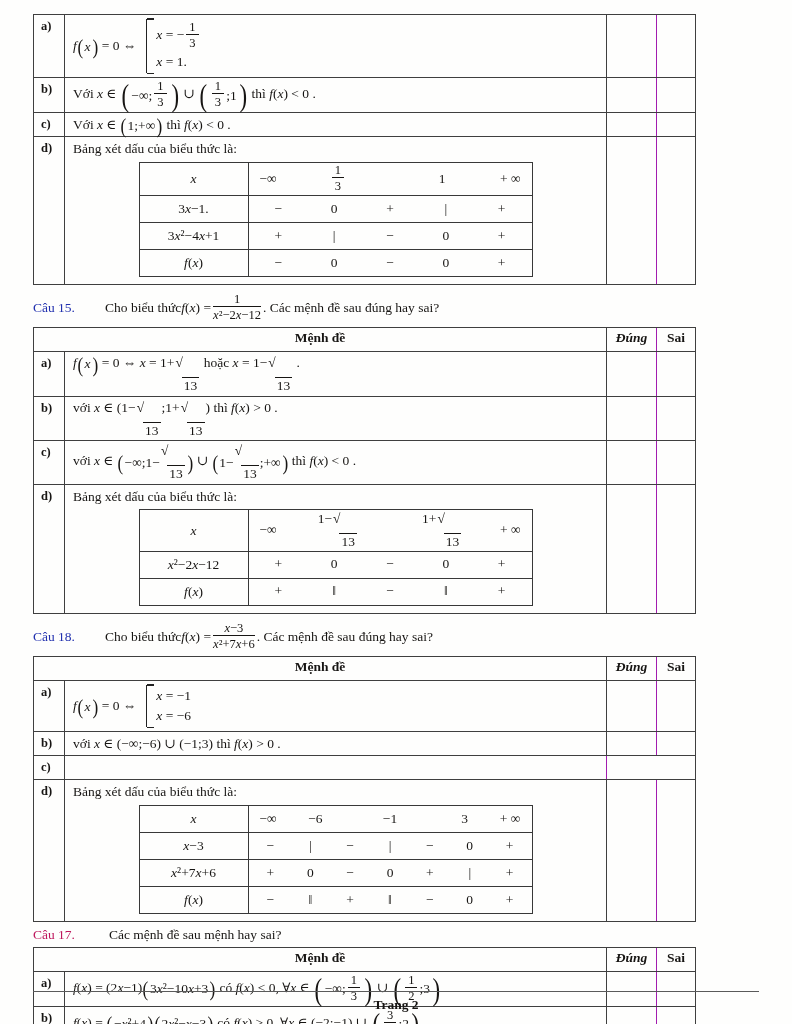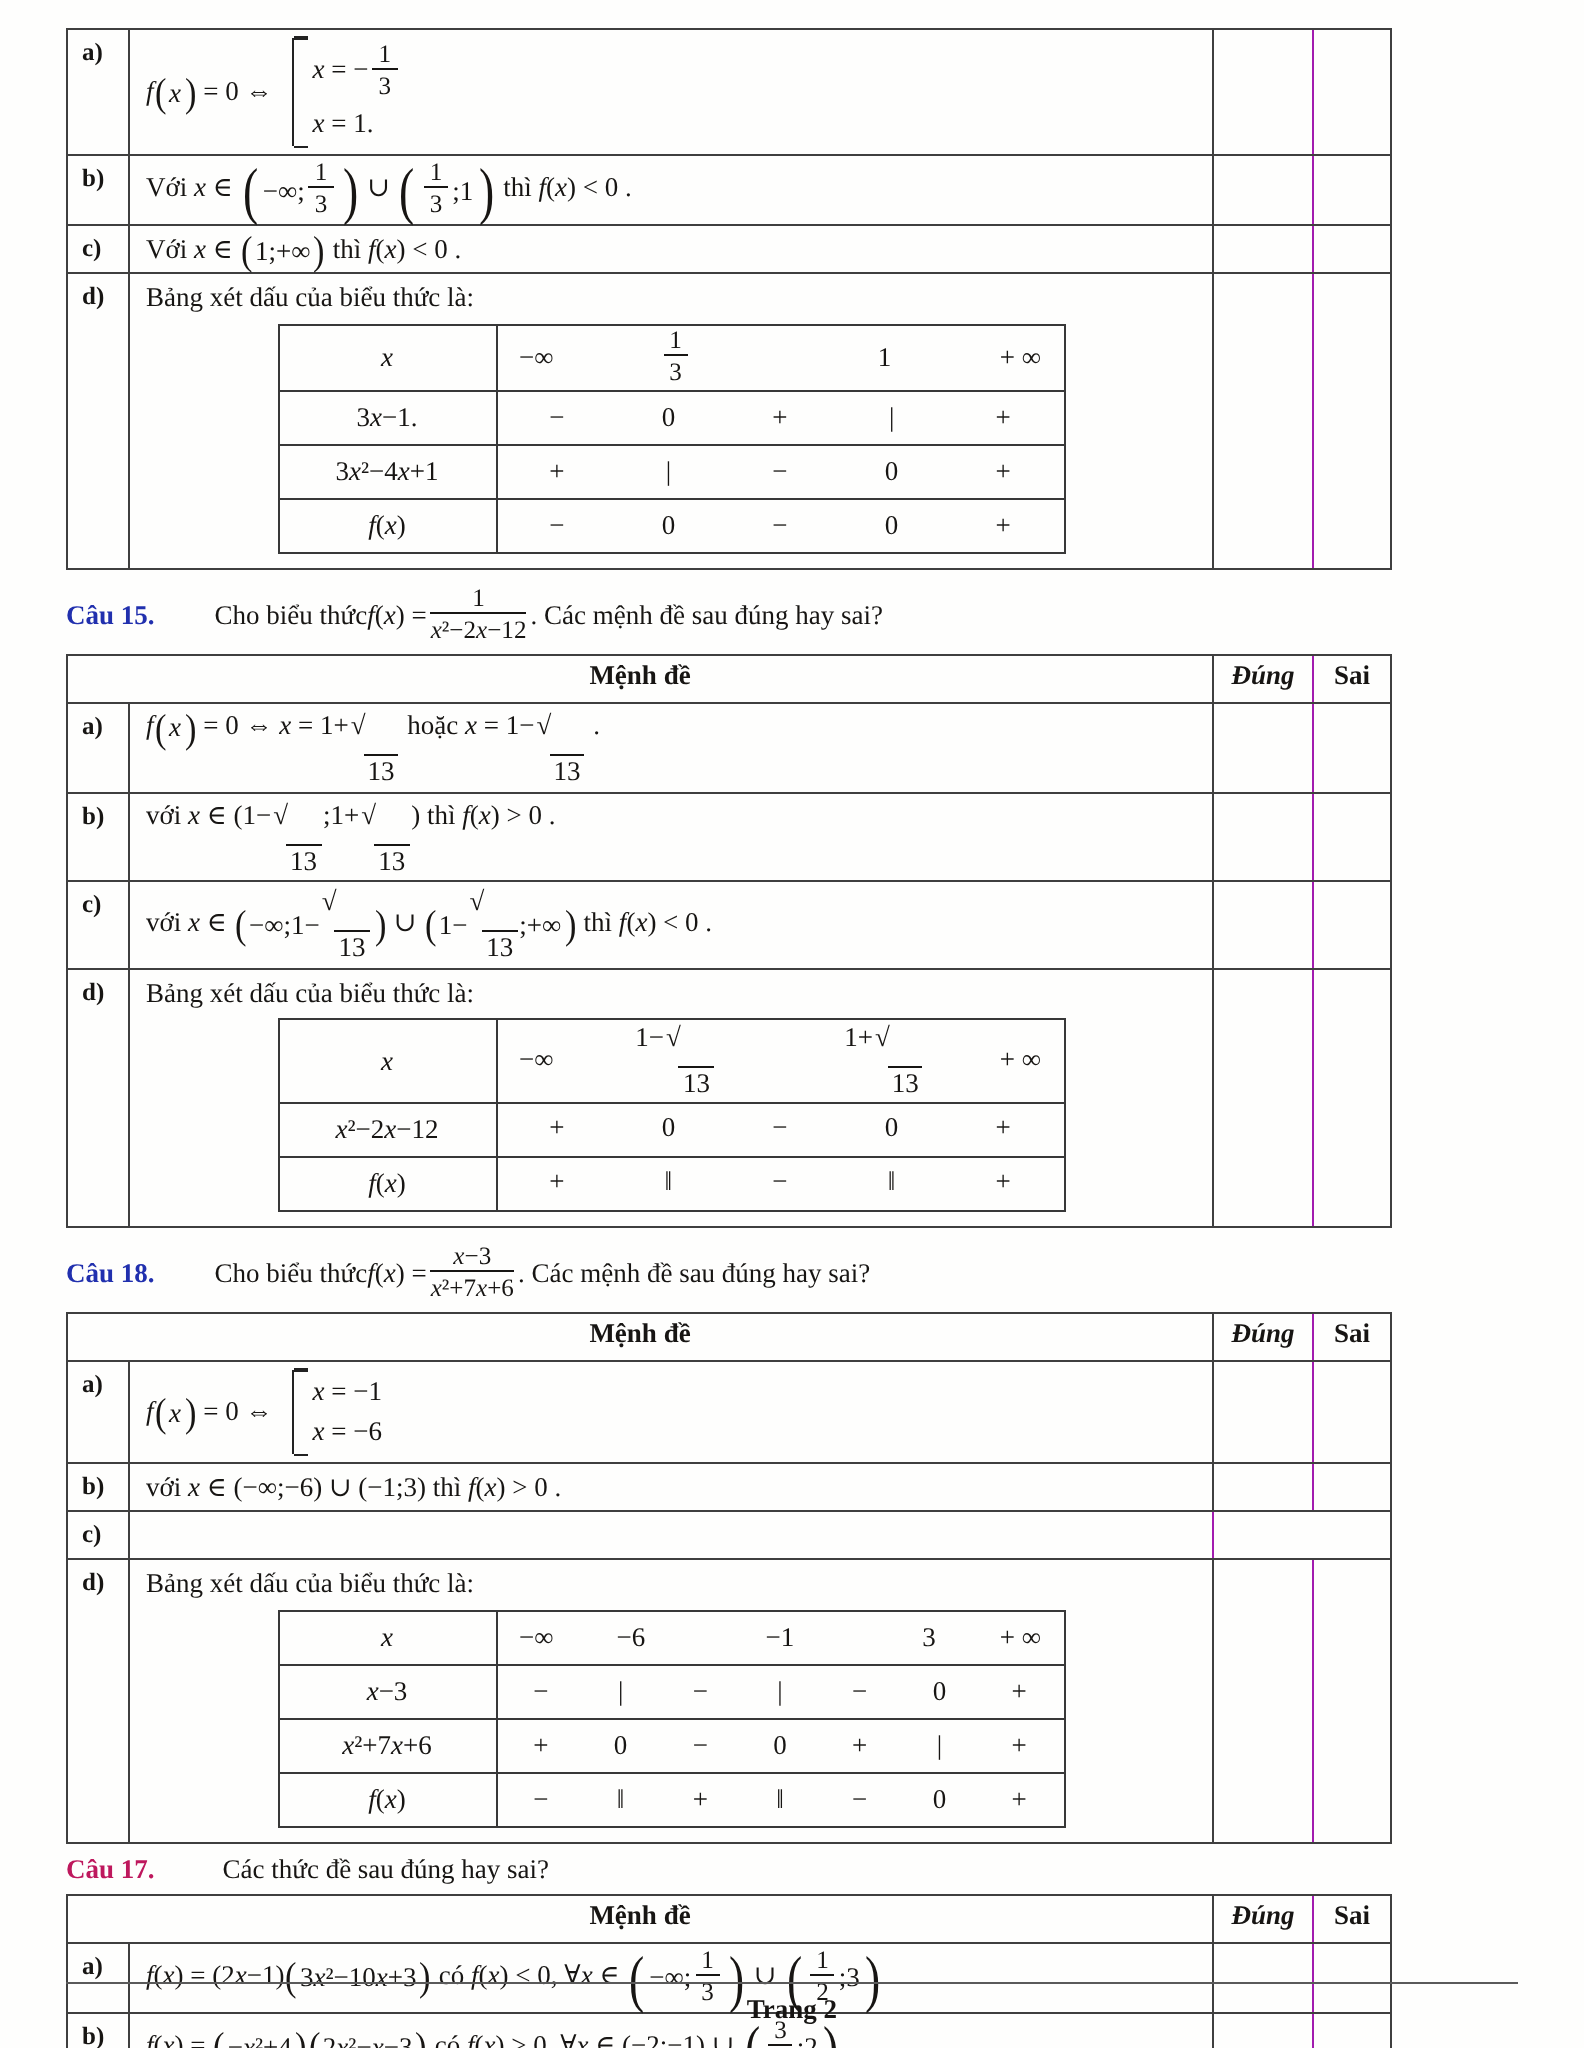"Câu 15." .qlabel { font-weight: bold -> normal }
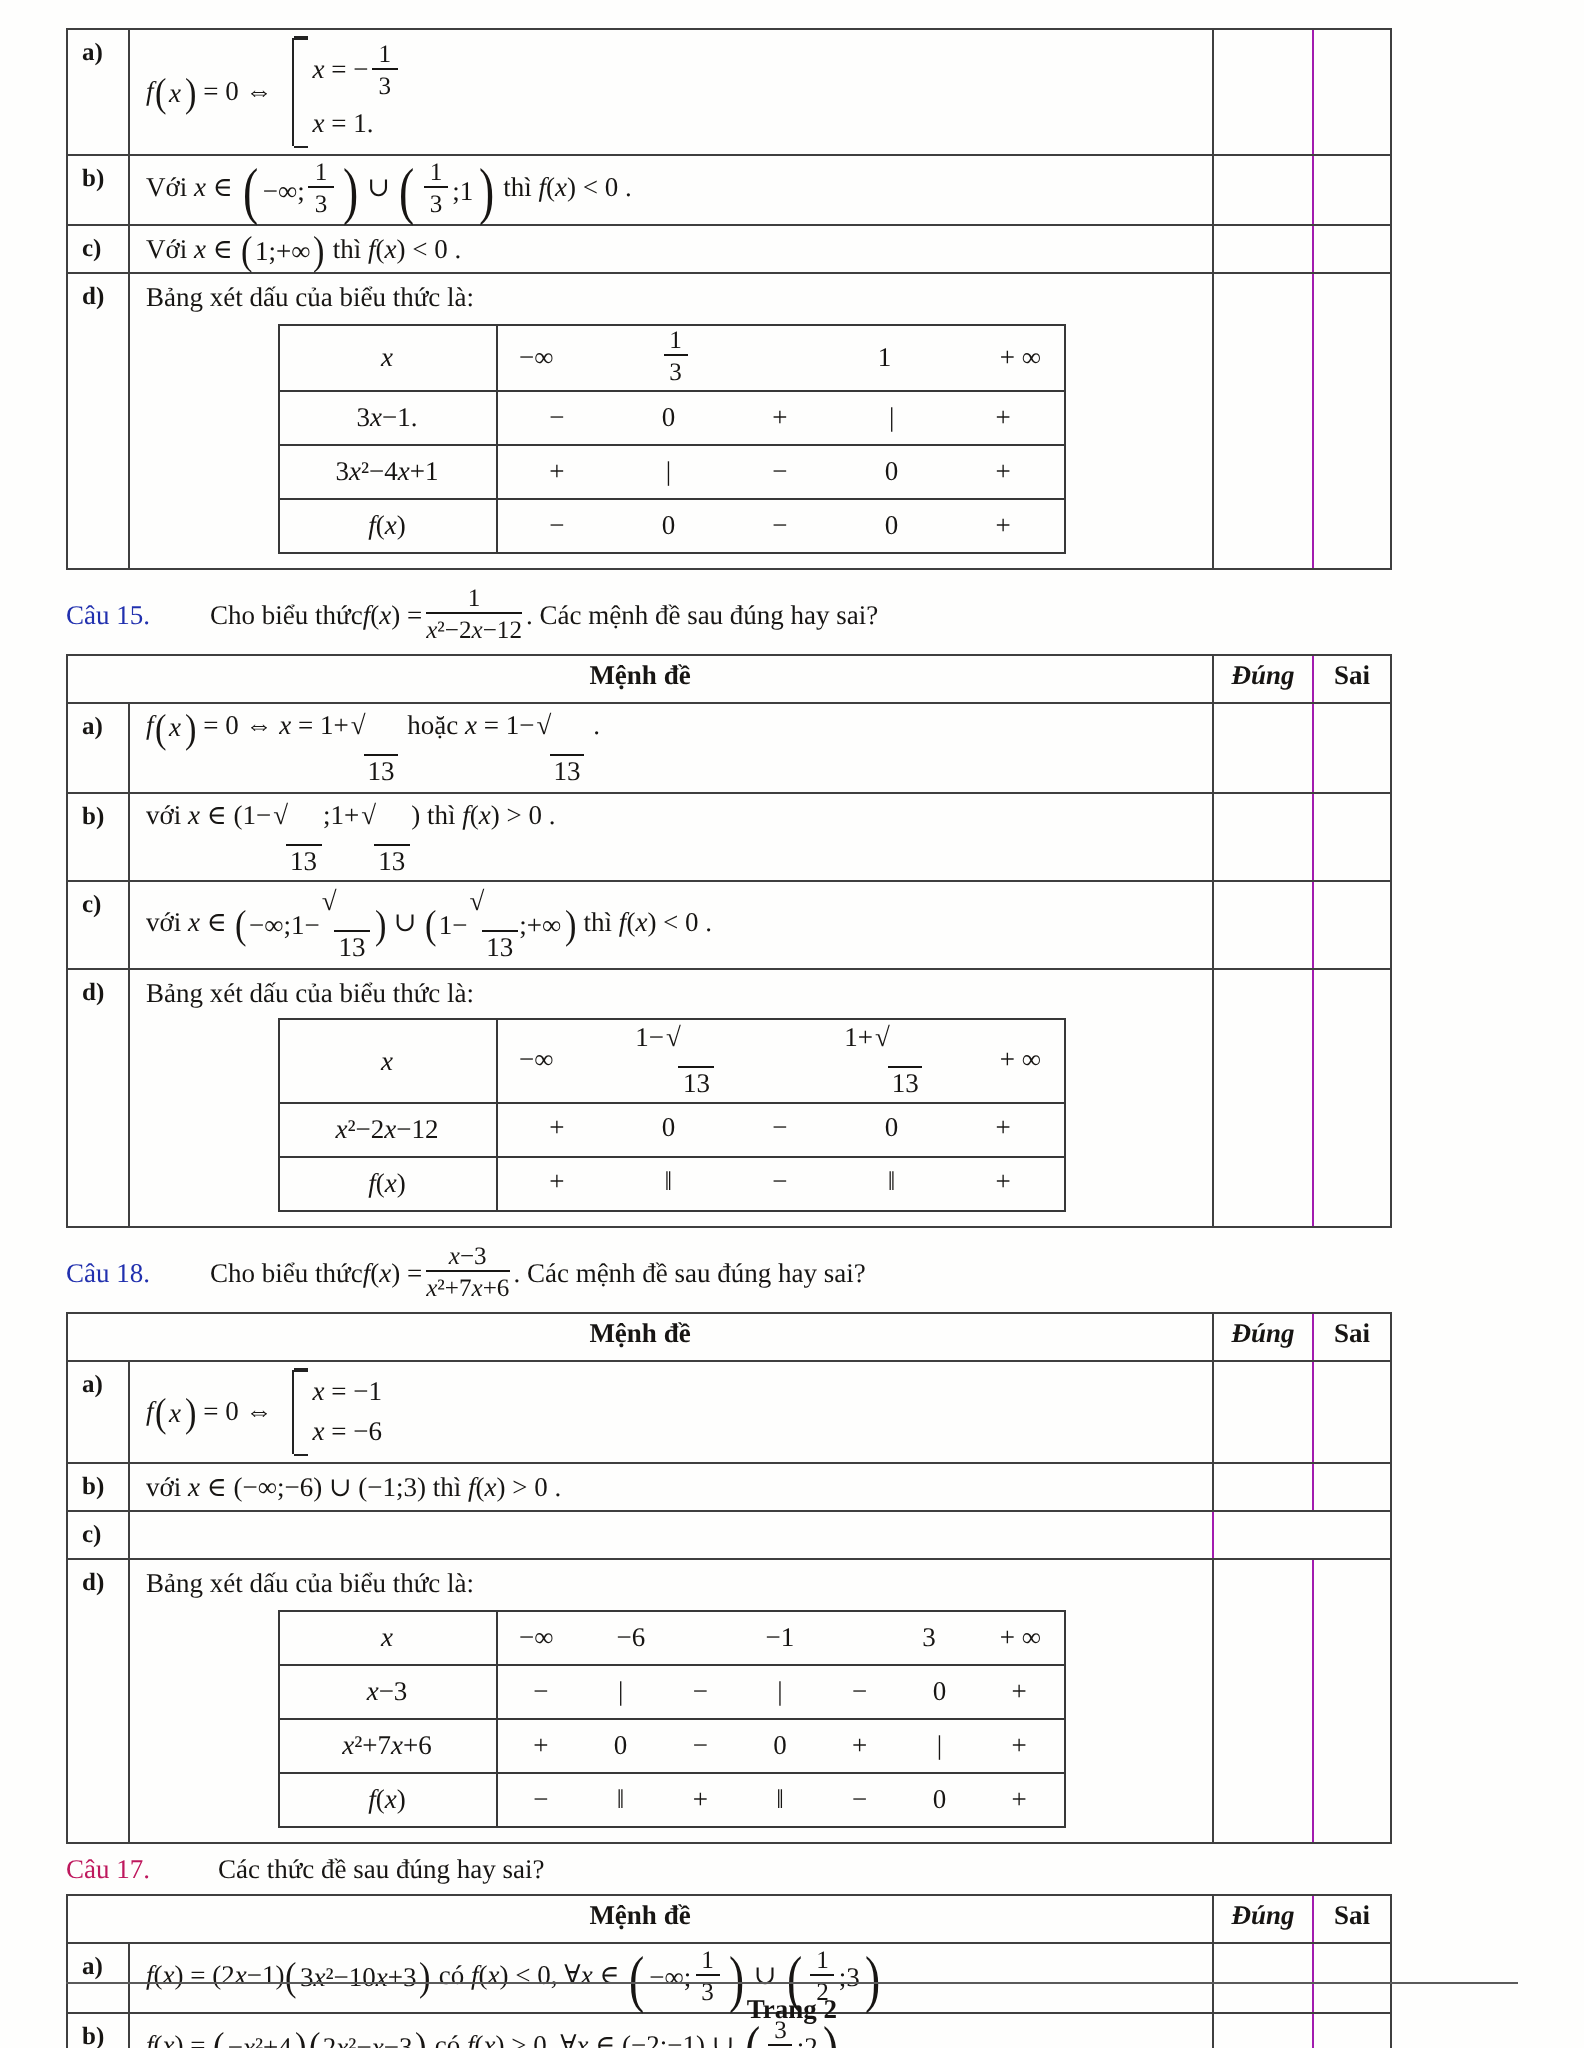"Các thức đề sau đúng" span.qintro { text: thức đề sau đúng -> mệnh đề sau mệnh }
